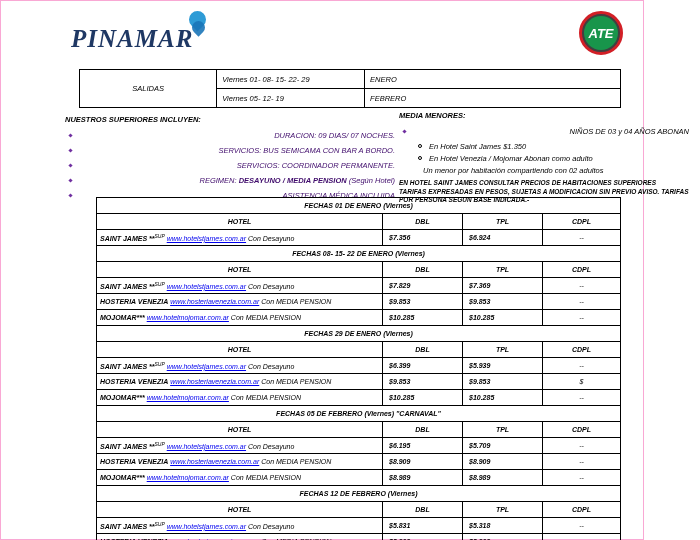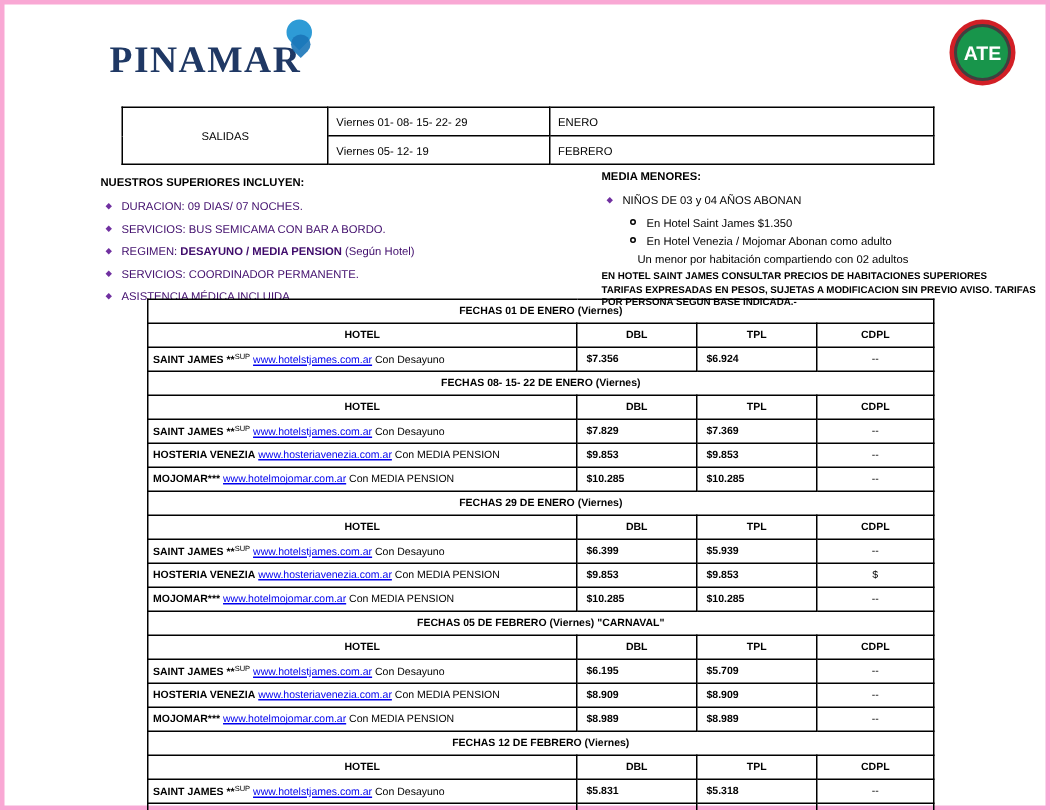"PINAMAR" .page { border: 3px solid #f9a8d4 -> 1px solid #f9a8d4; font-style: none -> italic; width: 700px -> 644px }
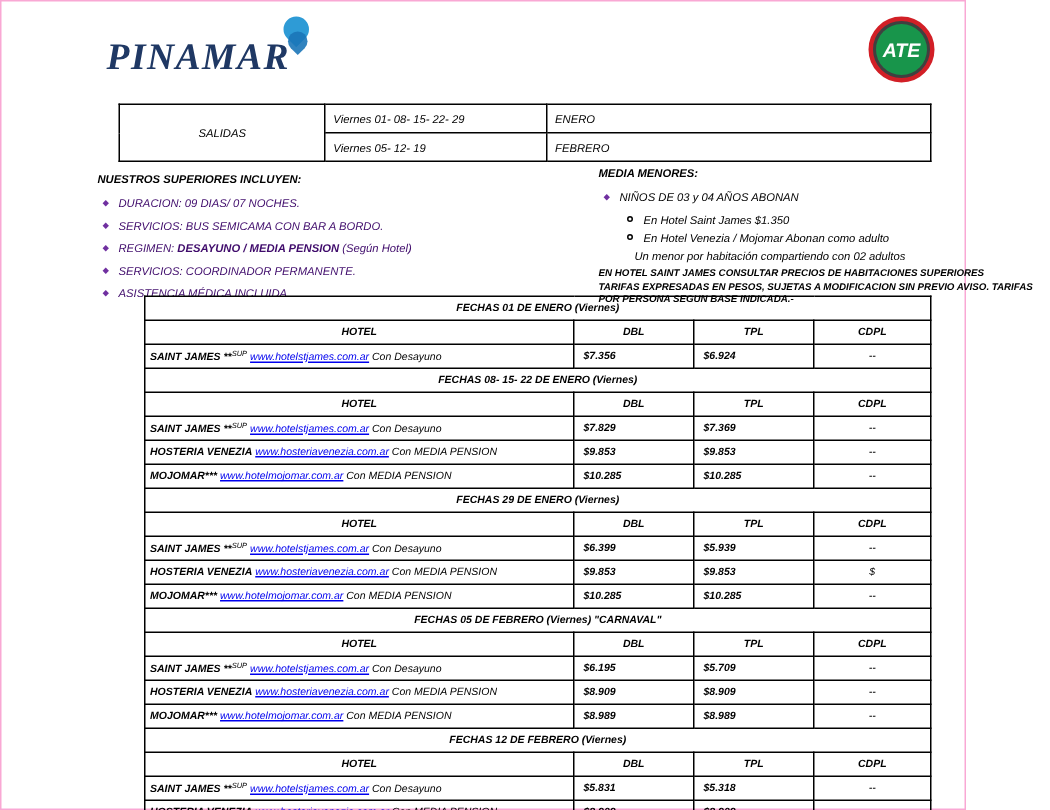"DURACION: 09 DIAS/ 07 NOCHES." ul.bullets { text-align: none -> right }
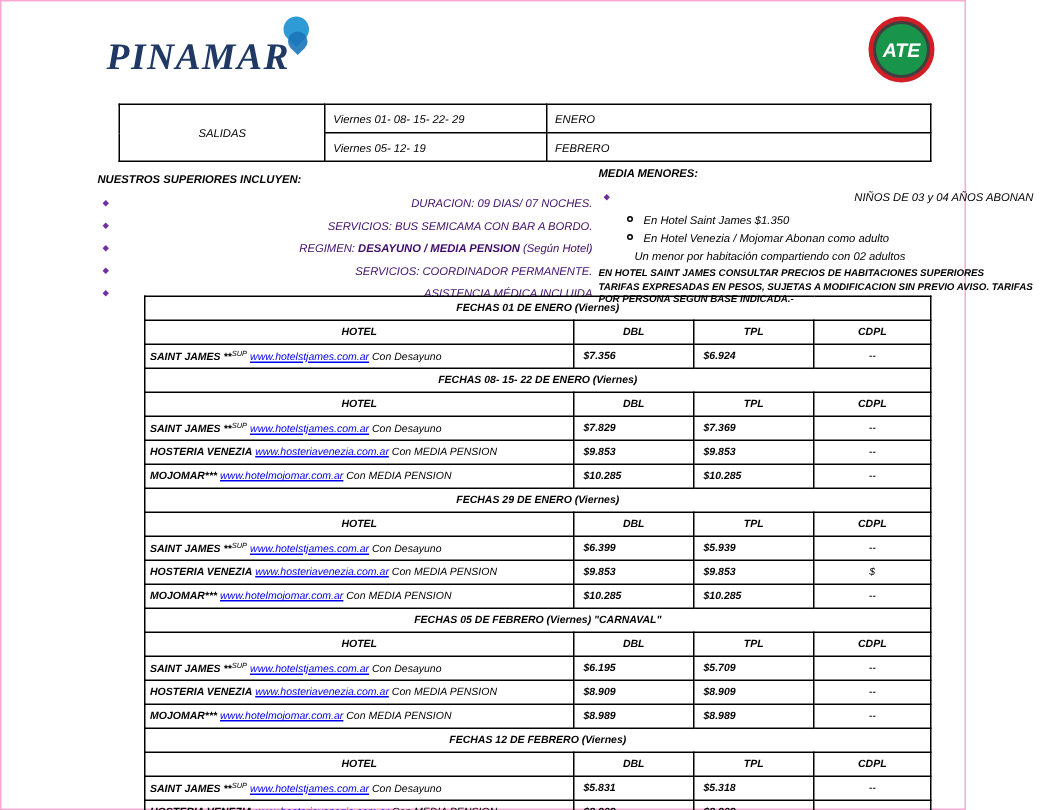"REGIMEN: DESAYUNO / MEDIA PENSION" li { order: before "SERVICIOS: COORDINADOR PERMANENTE." -> after "SERVICIOS: COORDINADOR PERMANENTE." }
